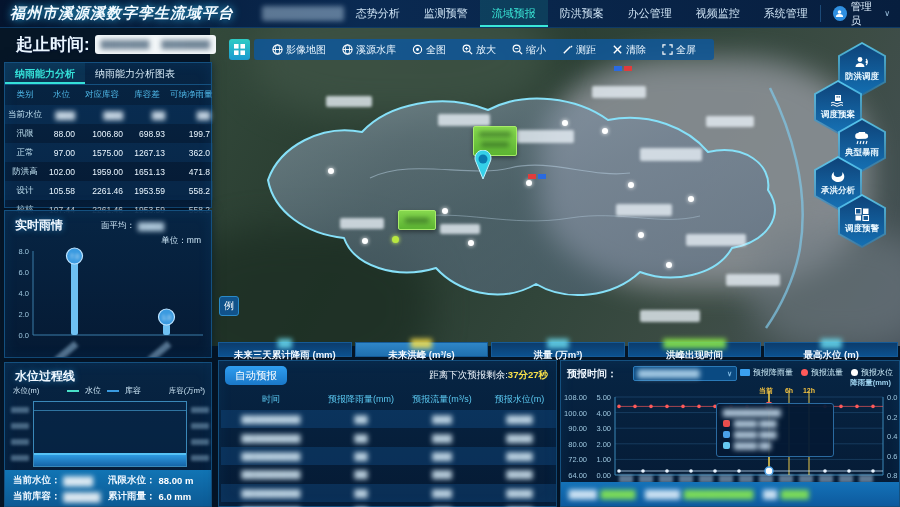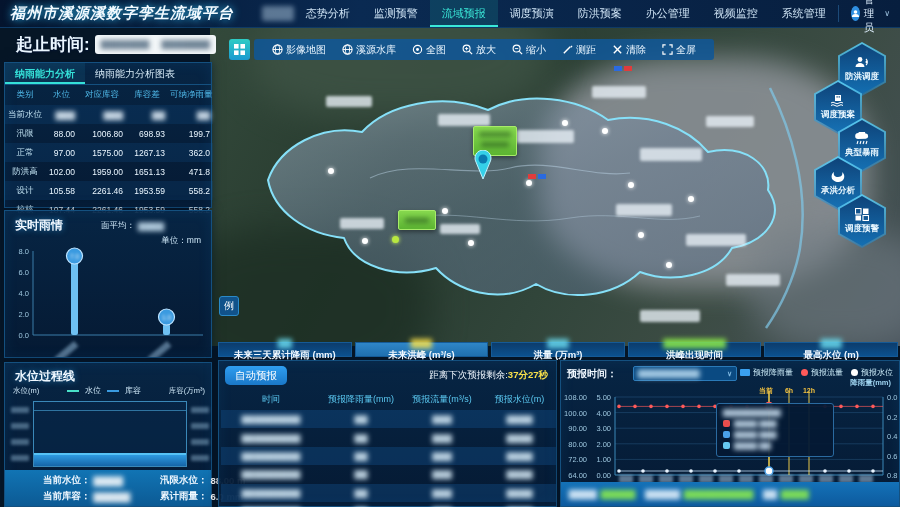"调度预演" div.nav-item { html: <div>调度预演</div> -> none }
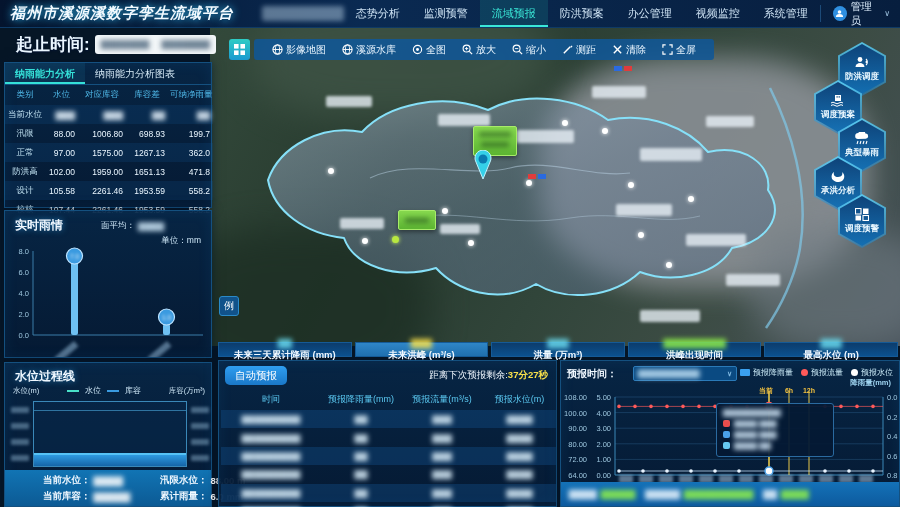"当前水位：" .sc-stat { margin-left: 30px -> none }
